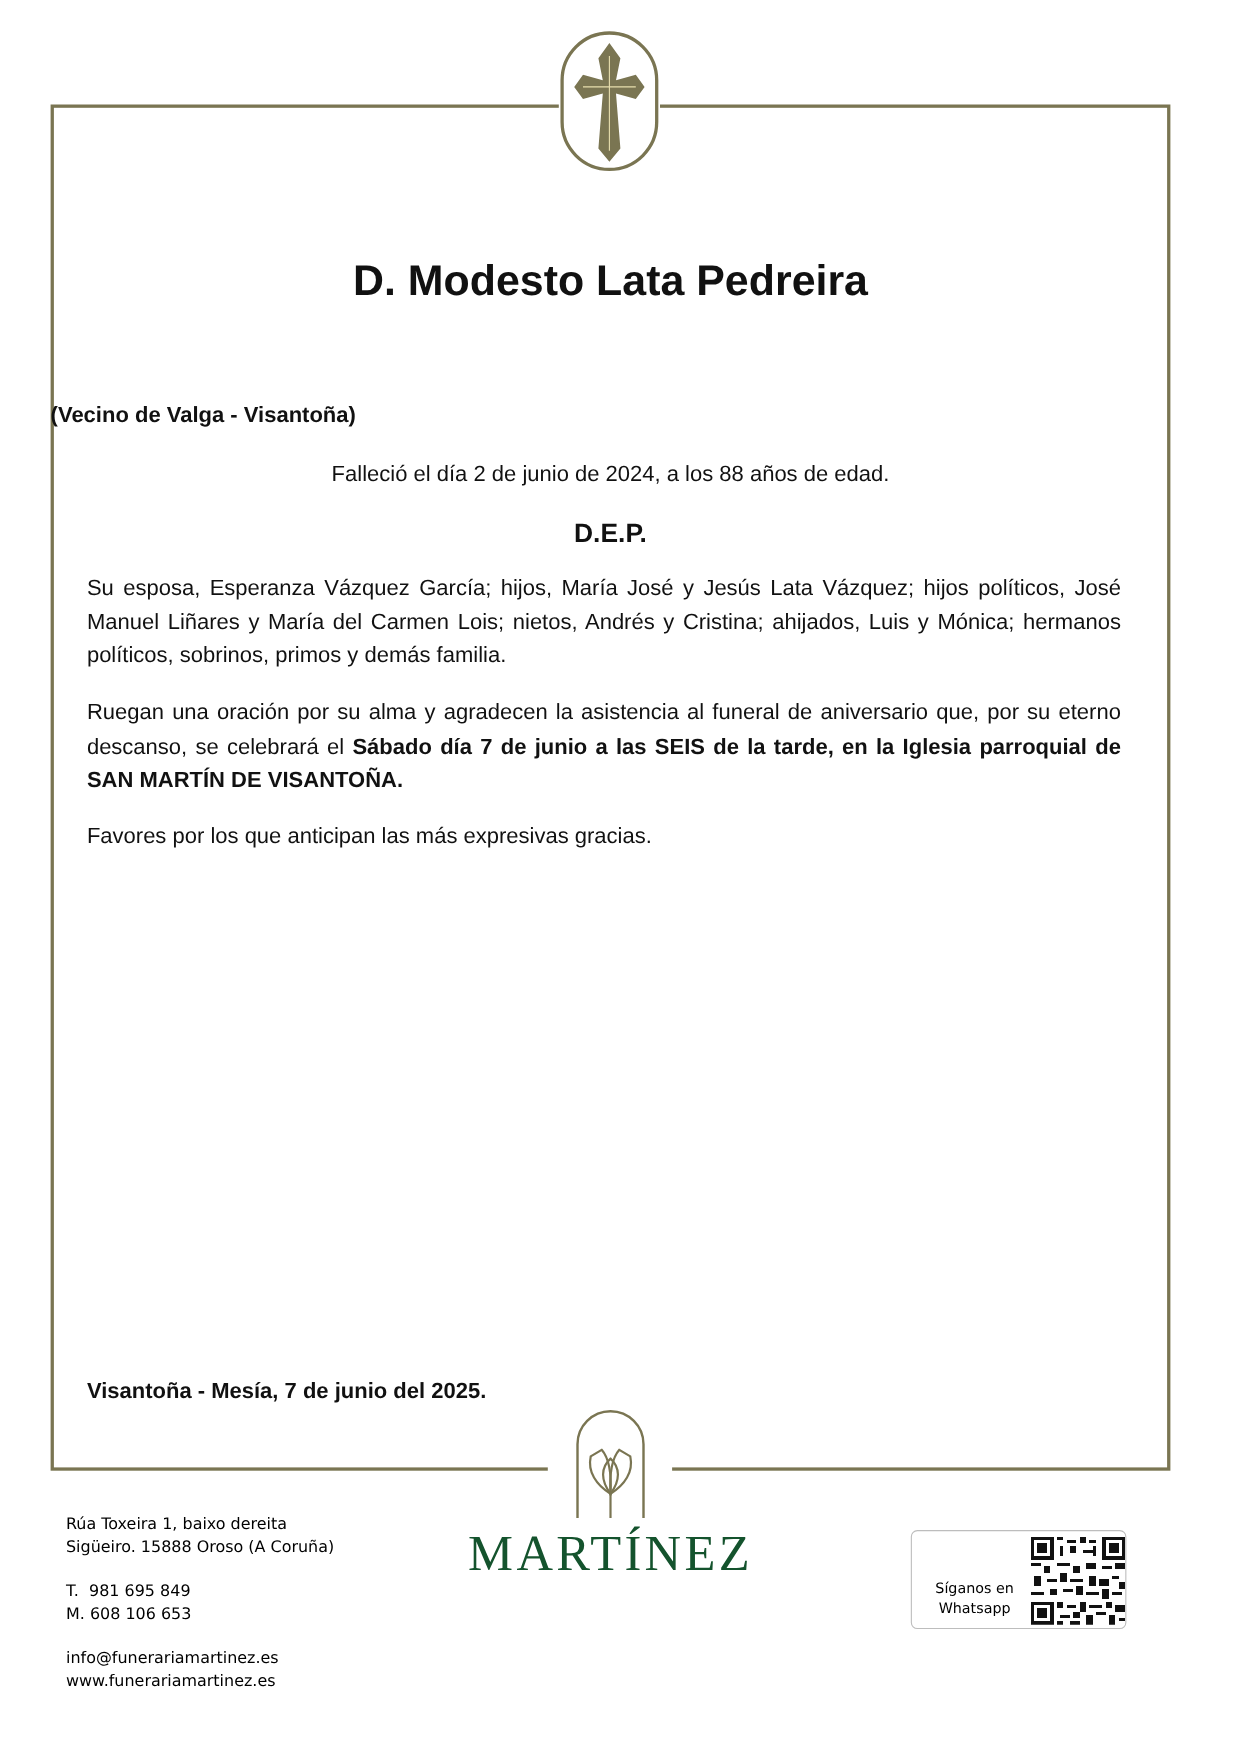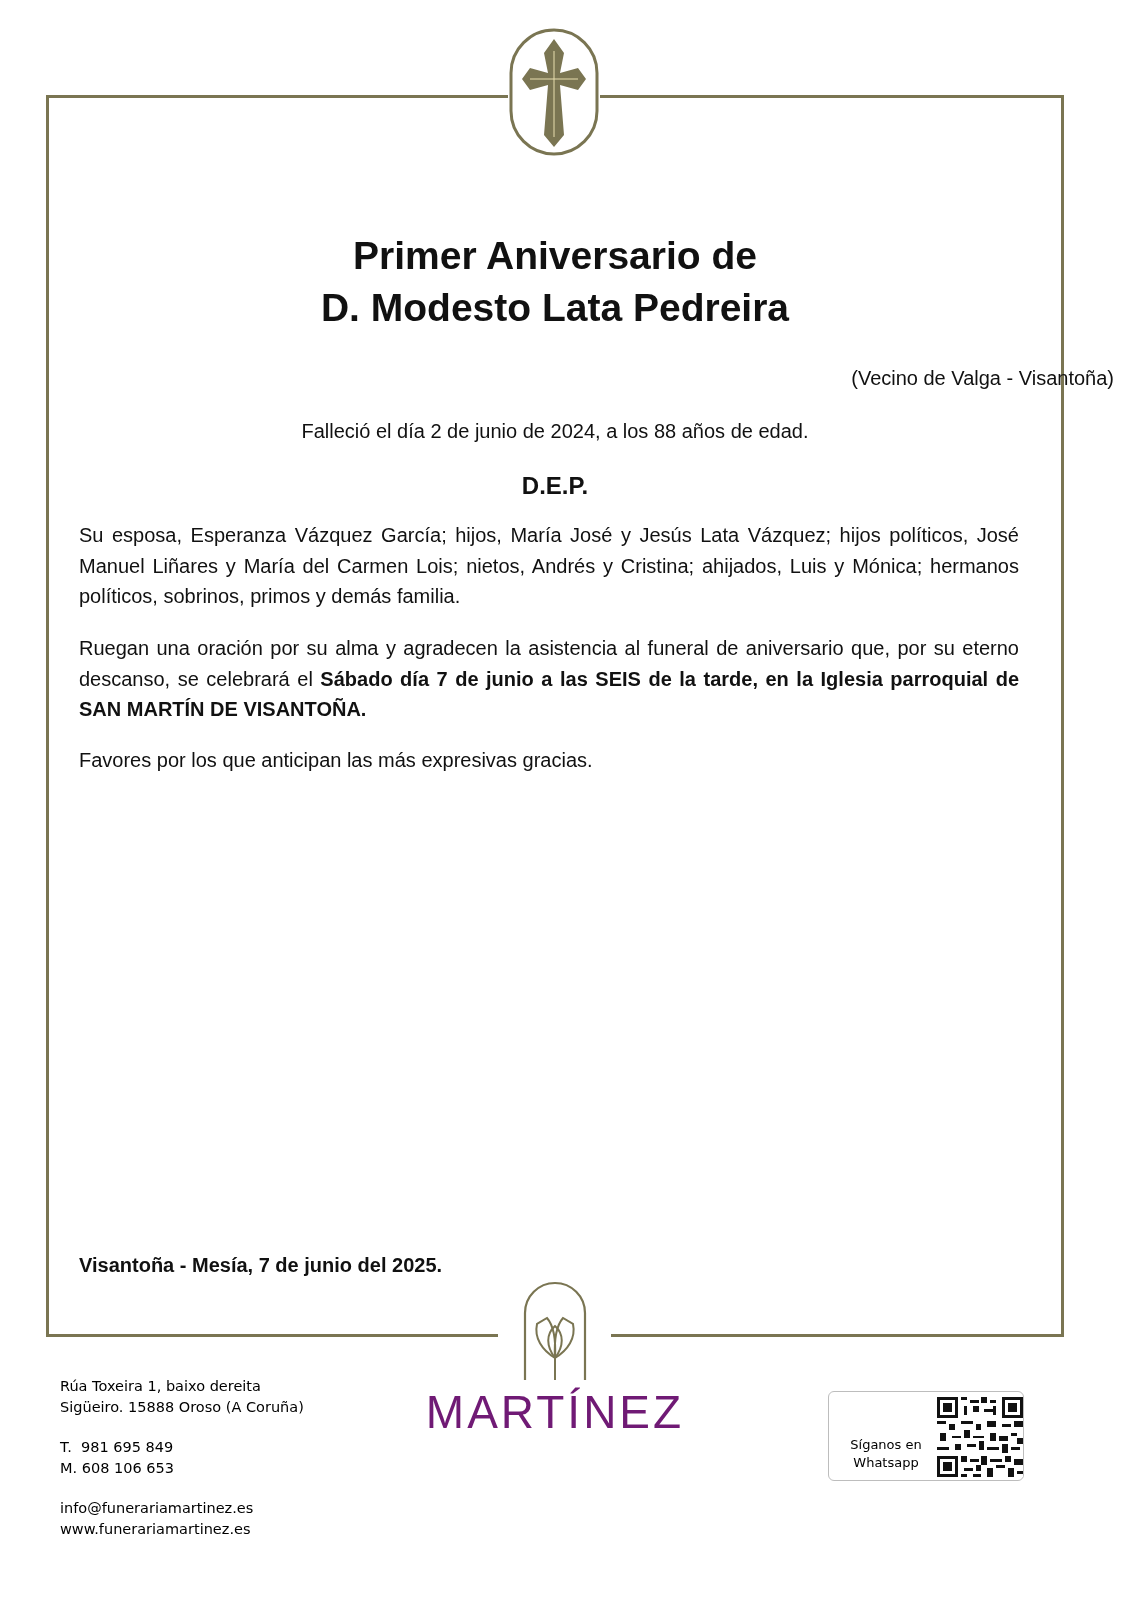"Primer Aniversario de" div { html: <div>Primer Aniversario de</div> -> none }
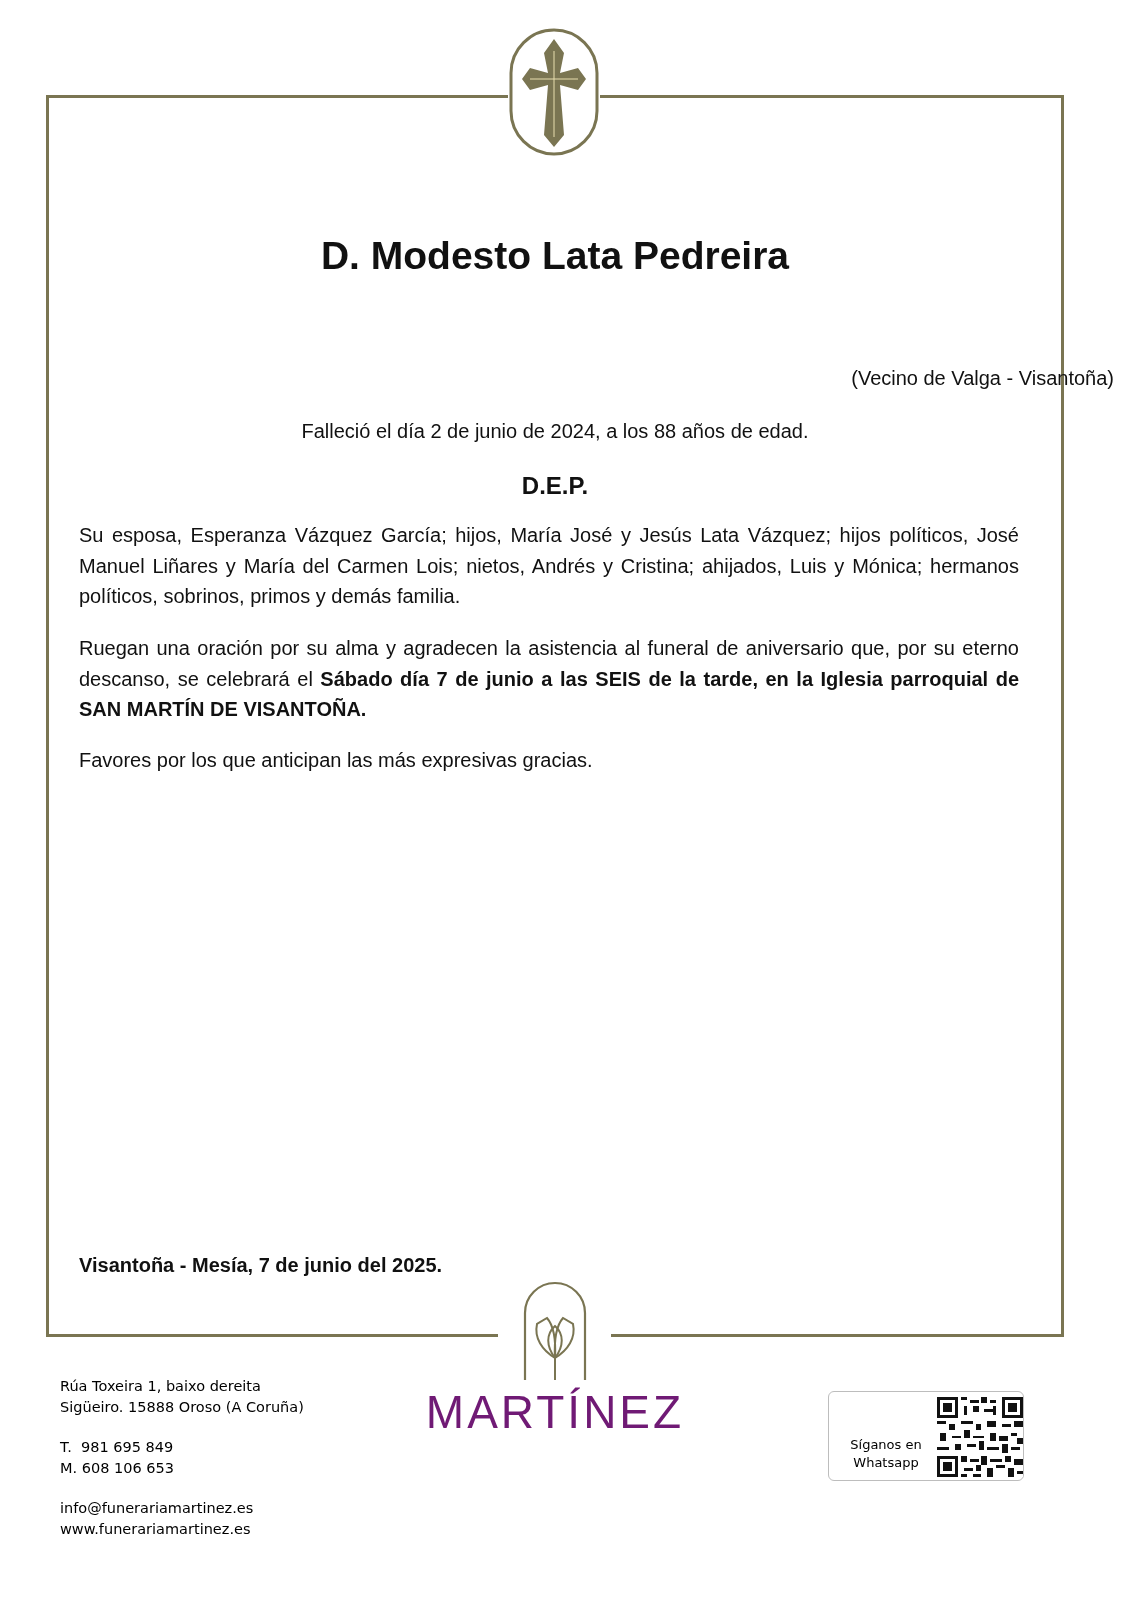"(Vecino de Valga - Visantoña)" .subtitle { font-weight: normal -> bold; text-align: right -> left }
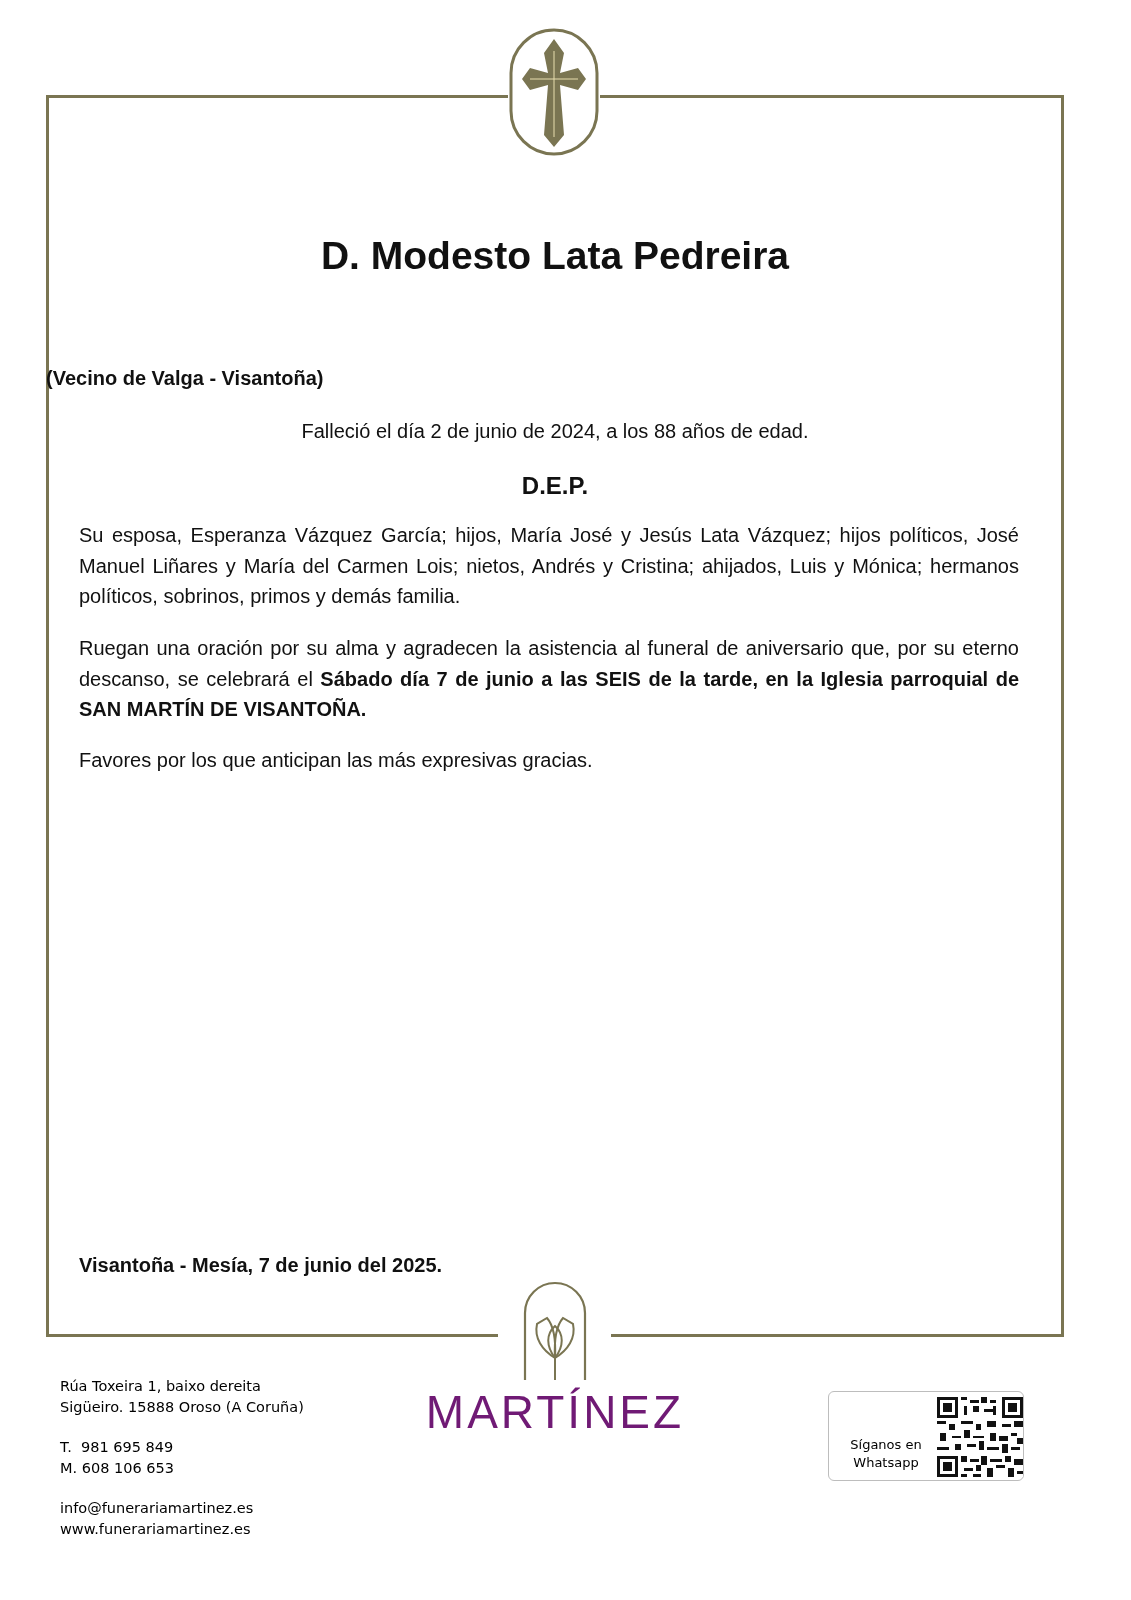"MARTÍNEZ" .brand { color: #701a75 -> #14532d; font-family: Liberation Sans, sans-serif -> Liberation Serif, serif }
